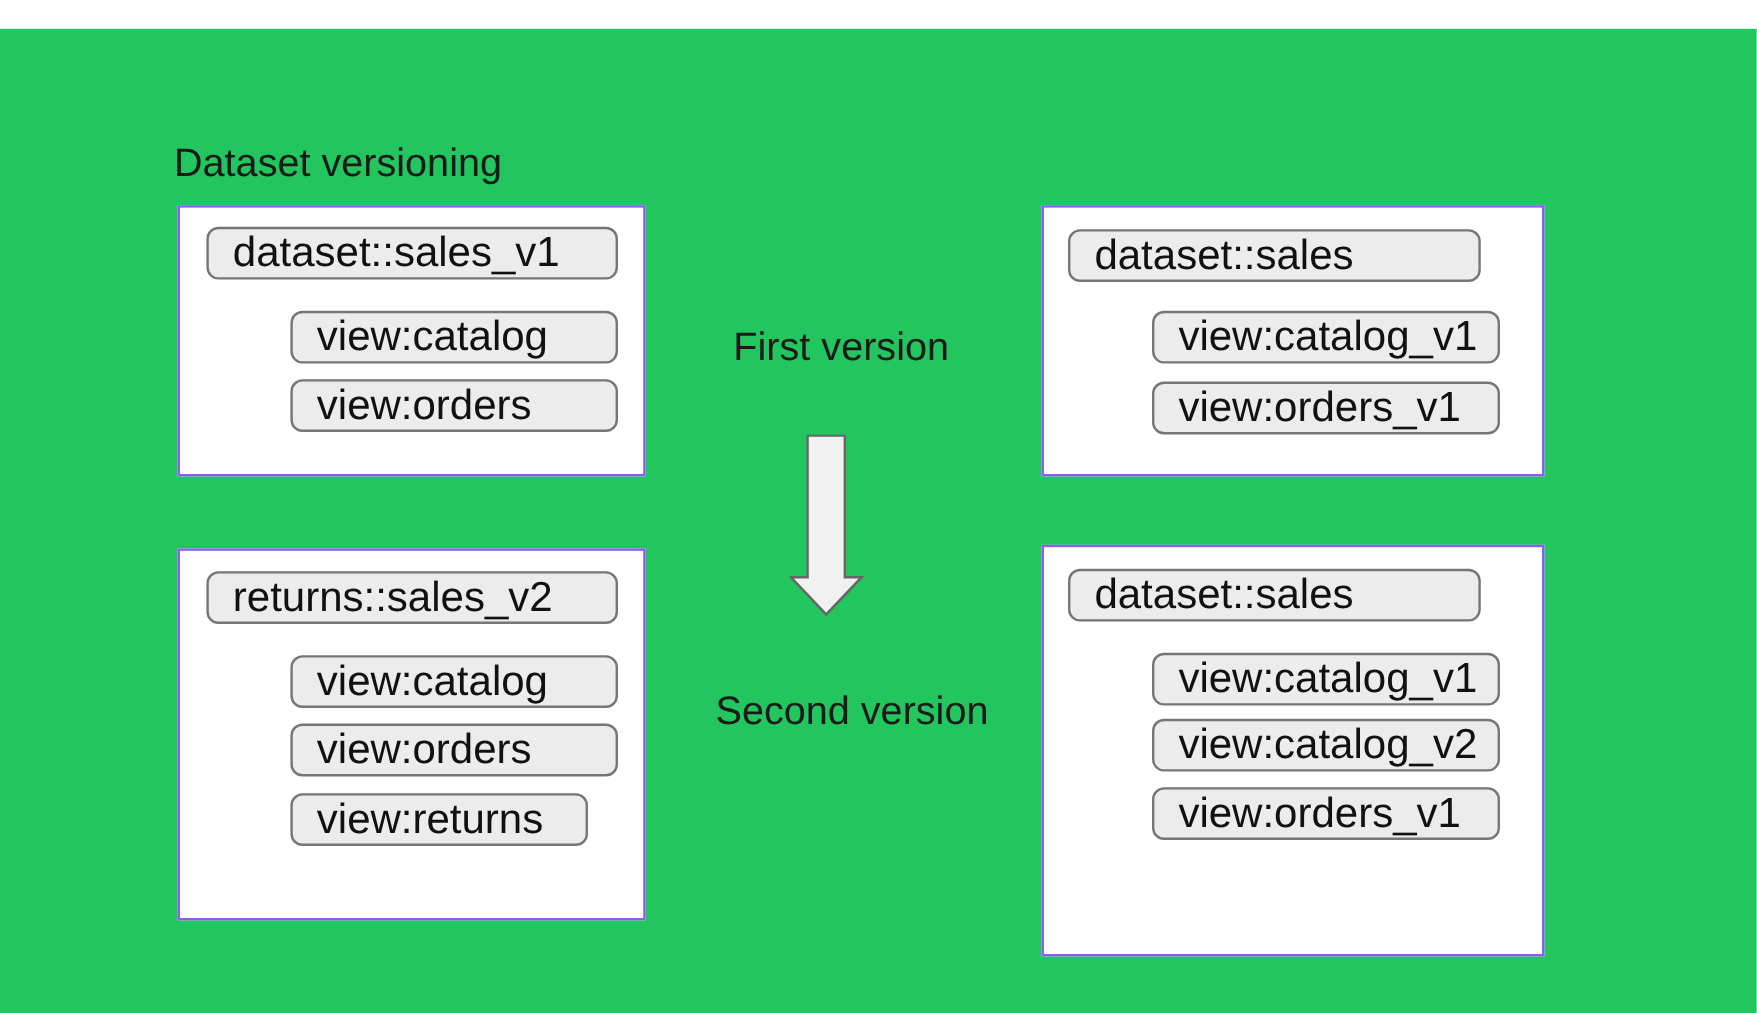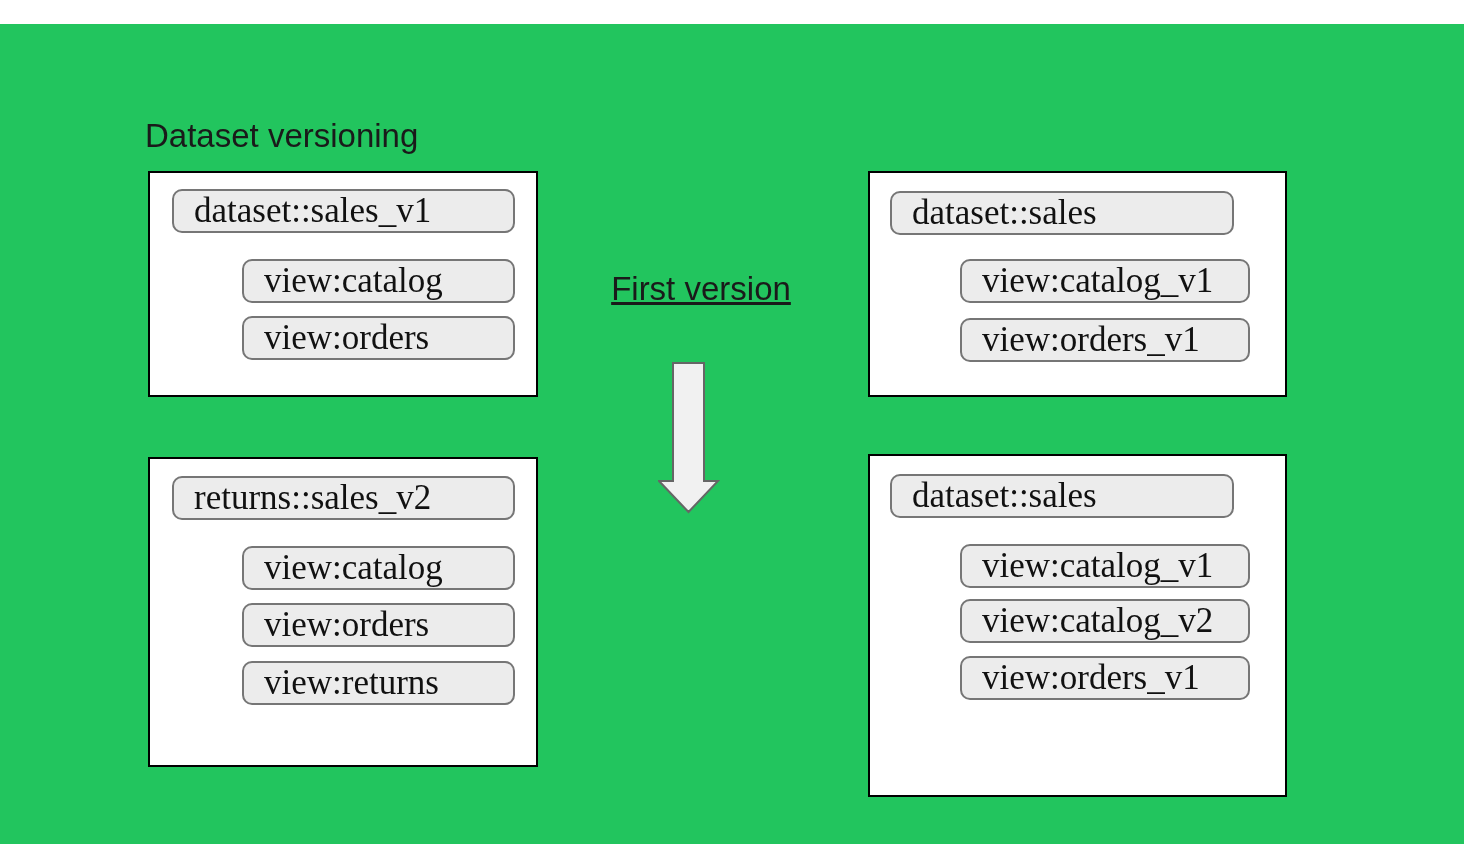"dataset::sales_v1" .group-box { border: 2px solid #000000 -> 2px solid #8b5cf6; font-family: Liberation Serif, serif -> none }
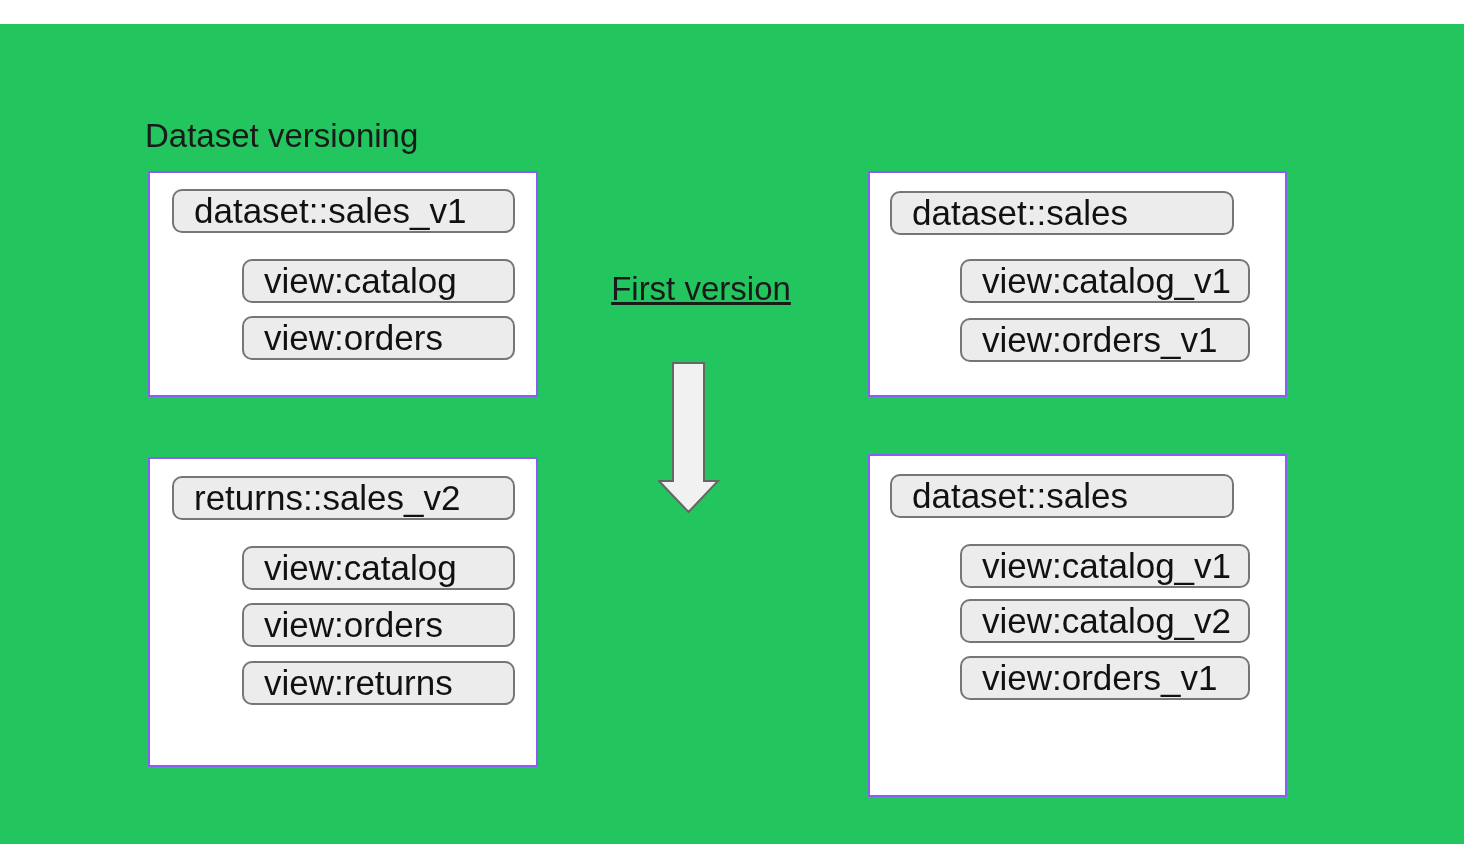"First version" div.center-label { text-decoration: underline -> none }
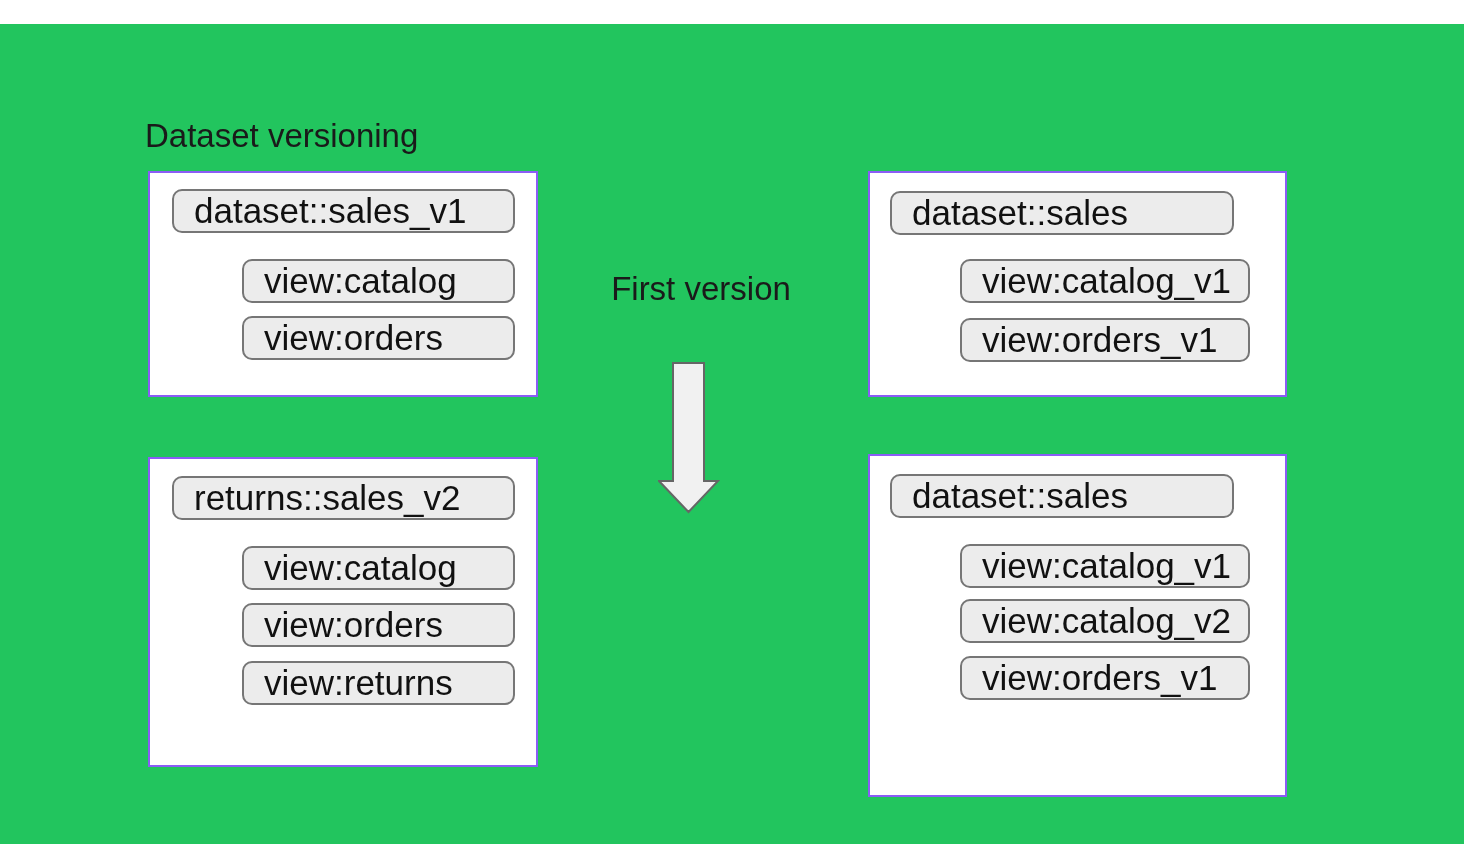"Second version" div.center-label { html: none -> <div>Second version</div> }
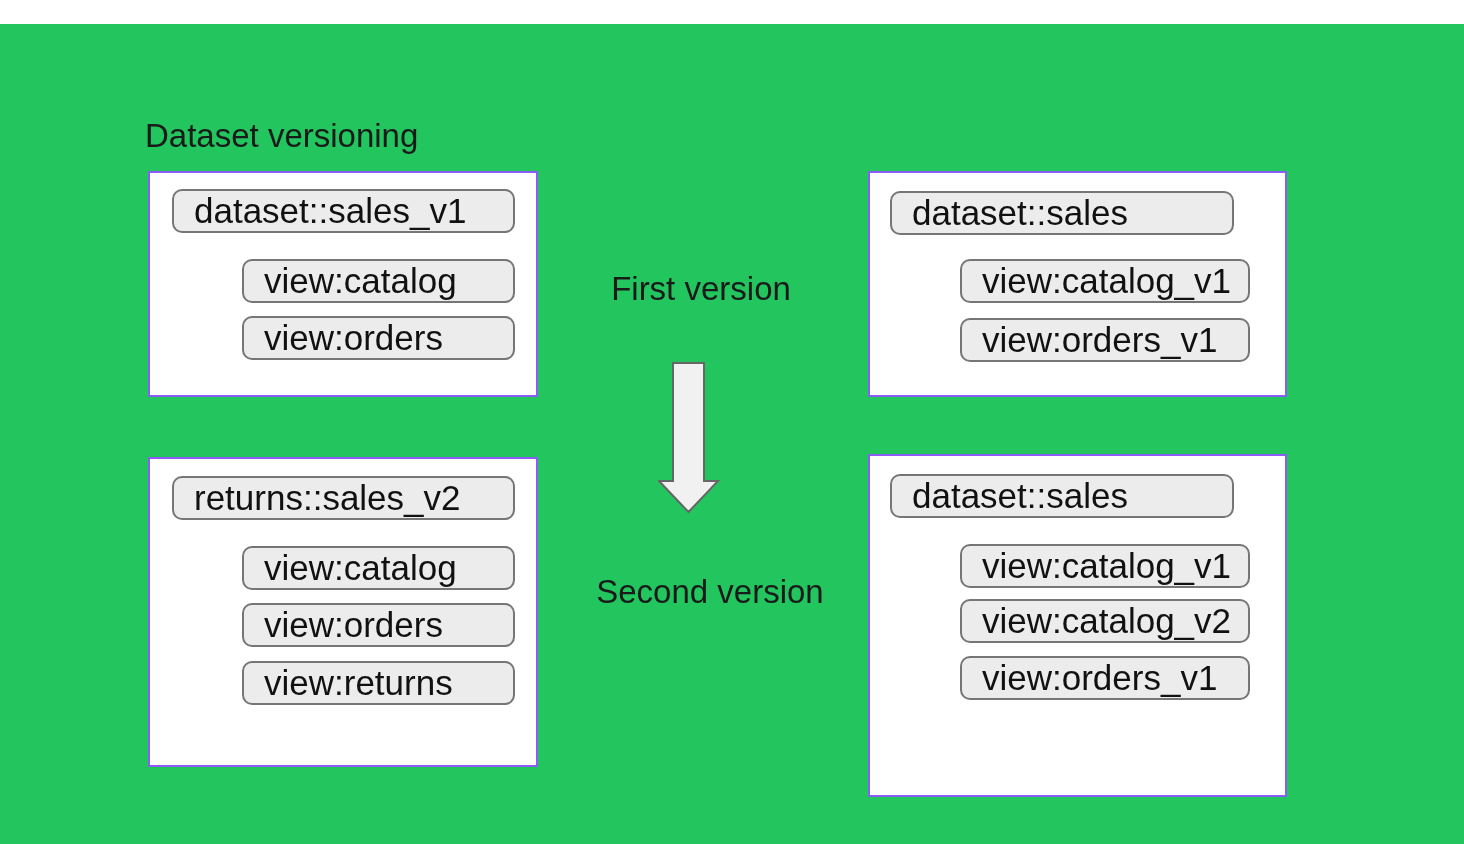"view:returns" div.pill { width: 273px -> 248px }
